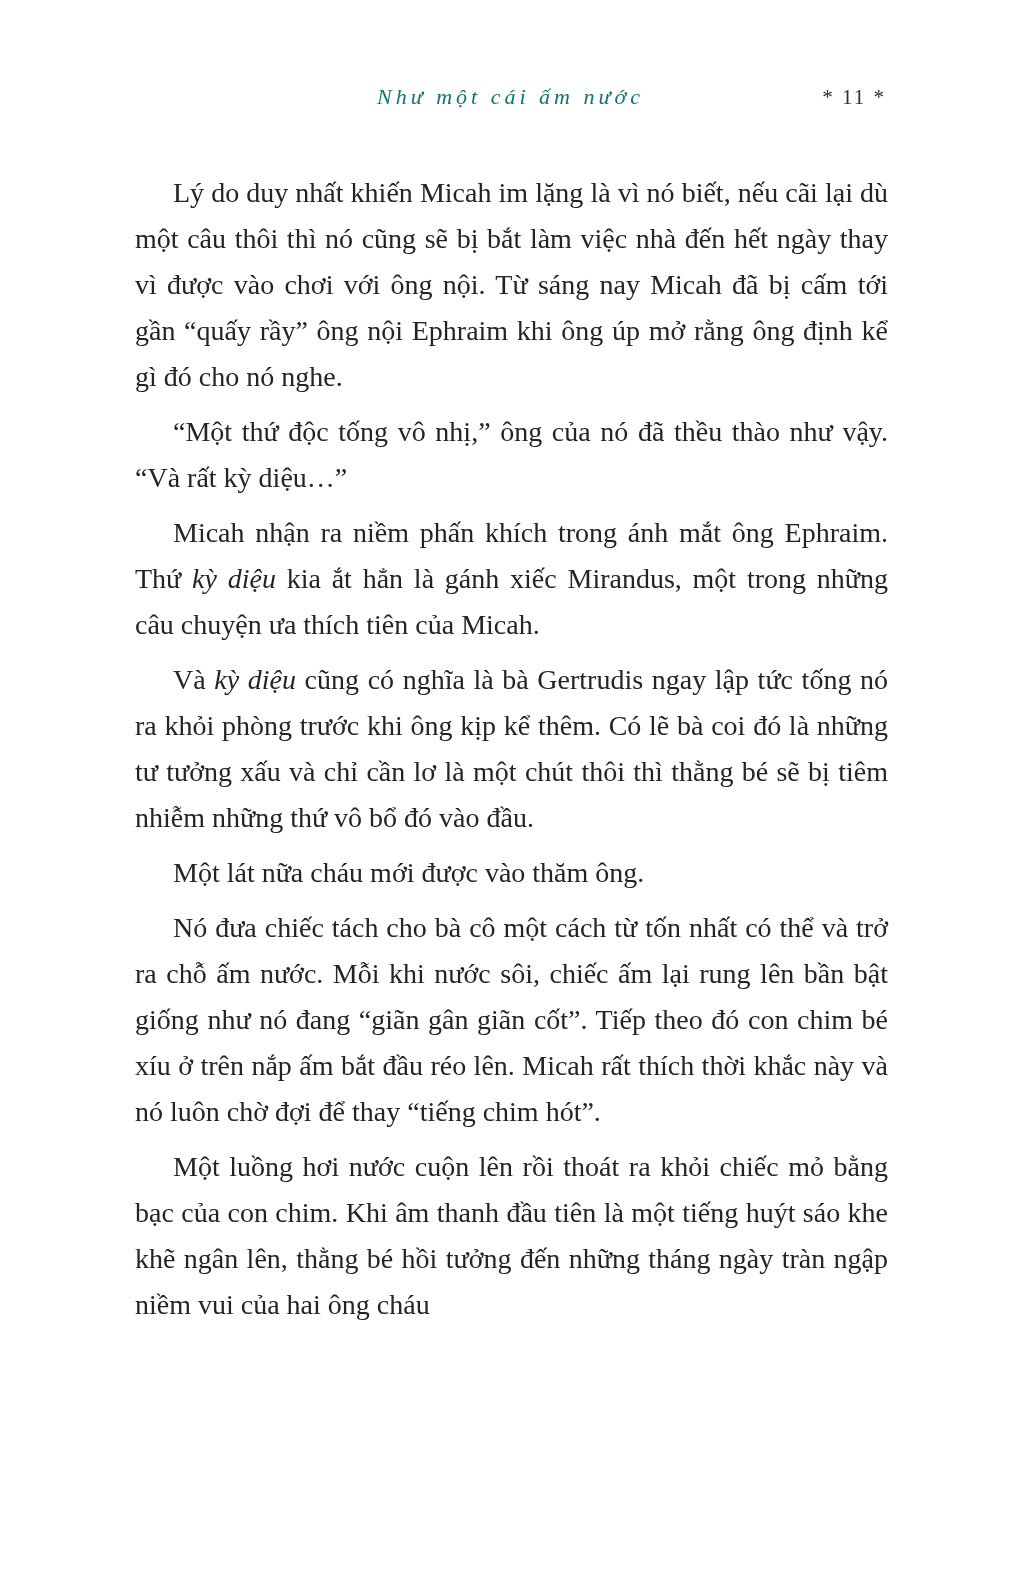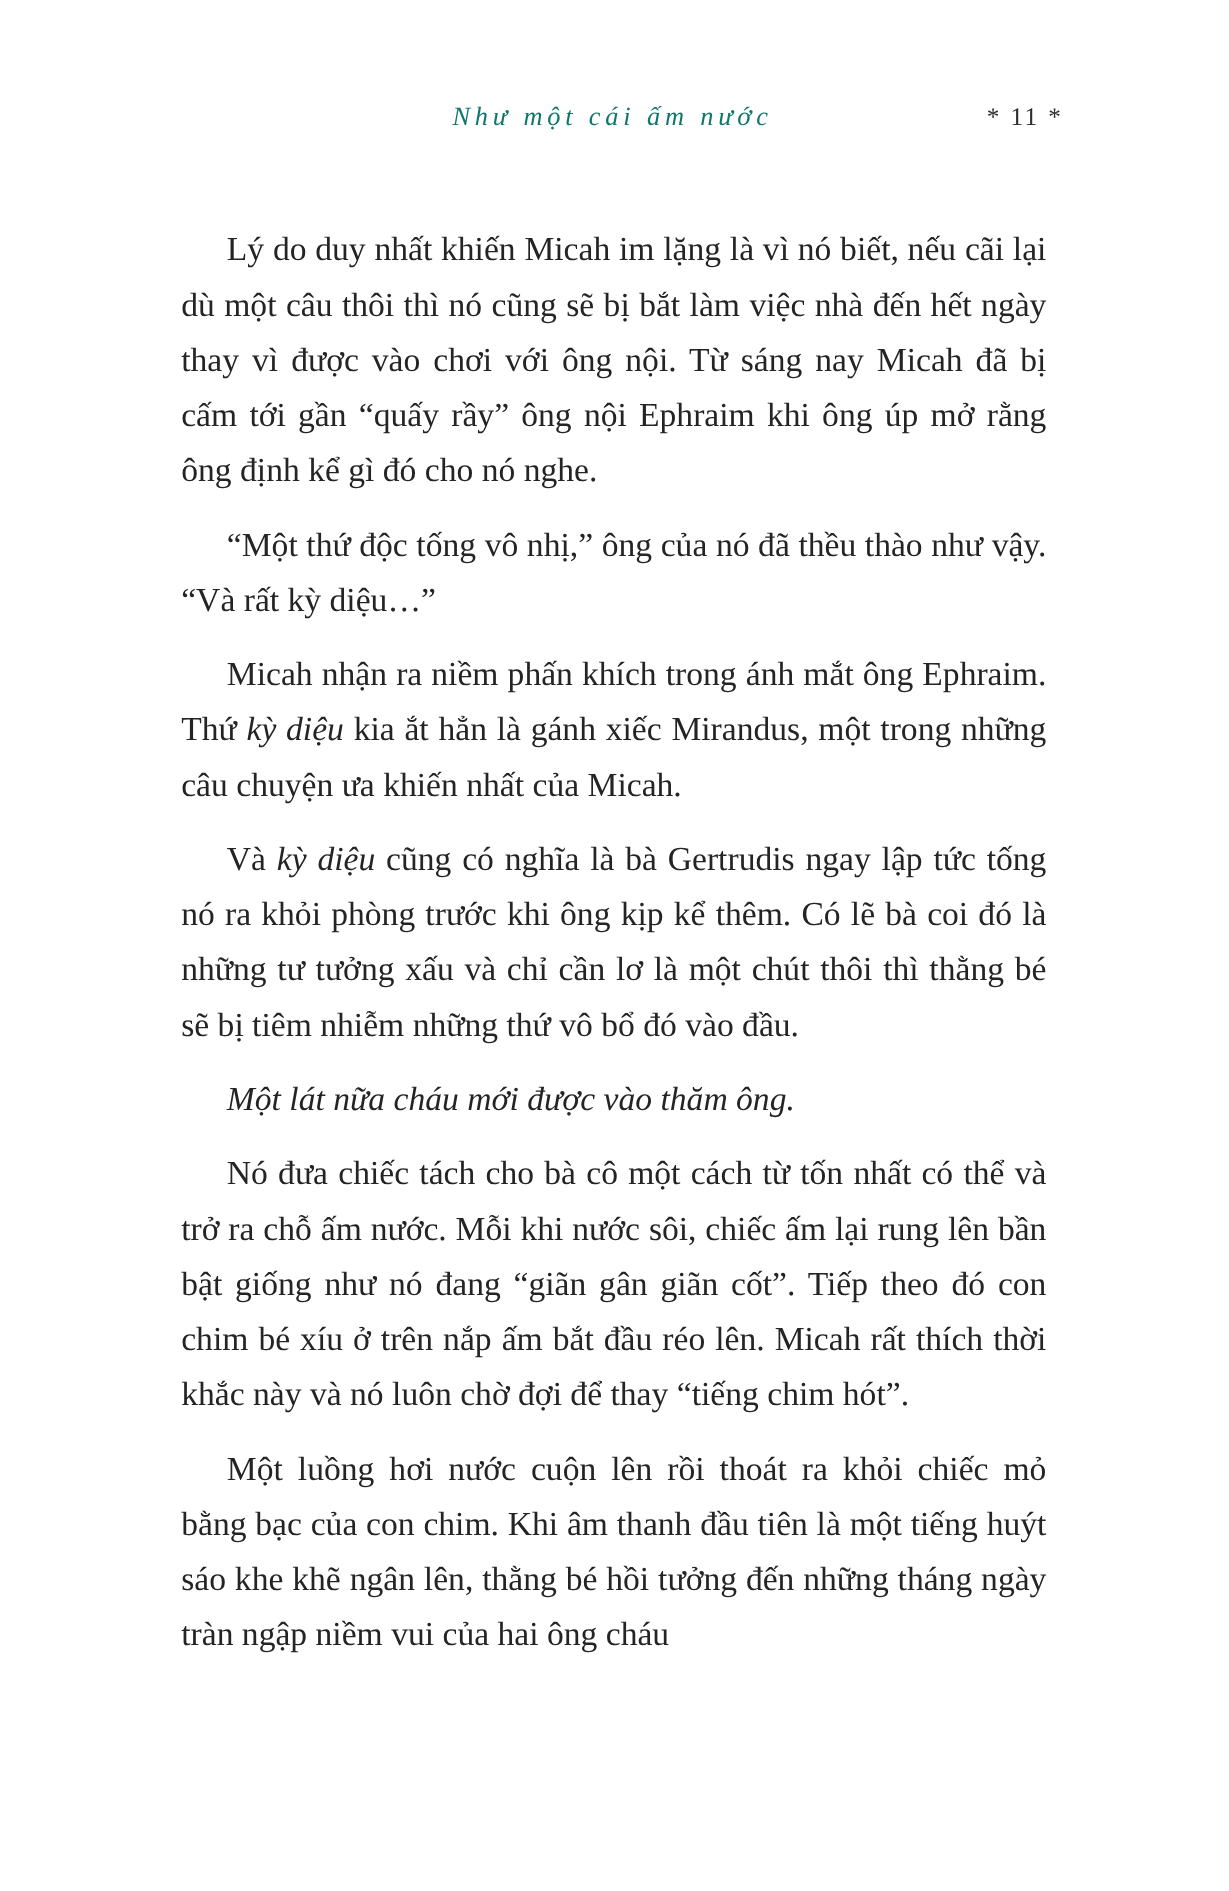"Lý do duy nhất khiến" .body-text p { margin: 16px -> 0 }
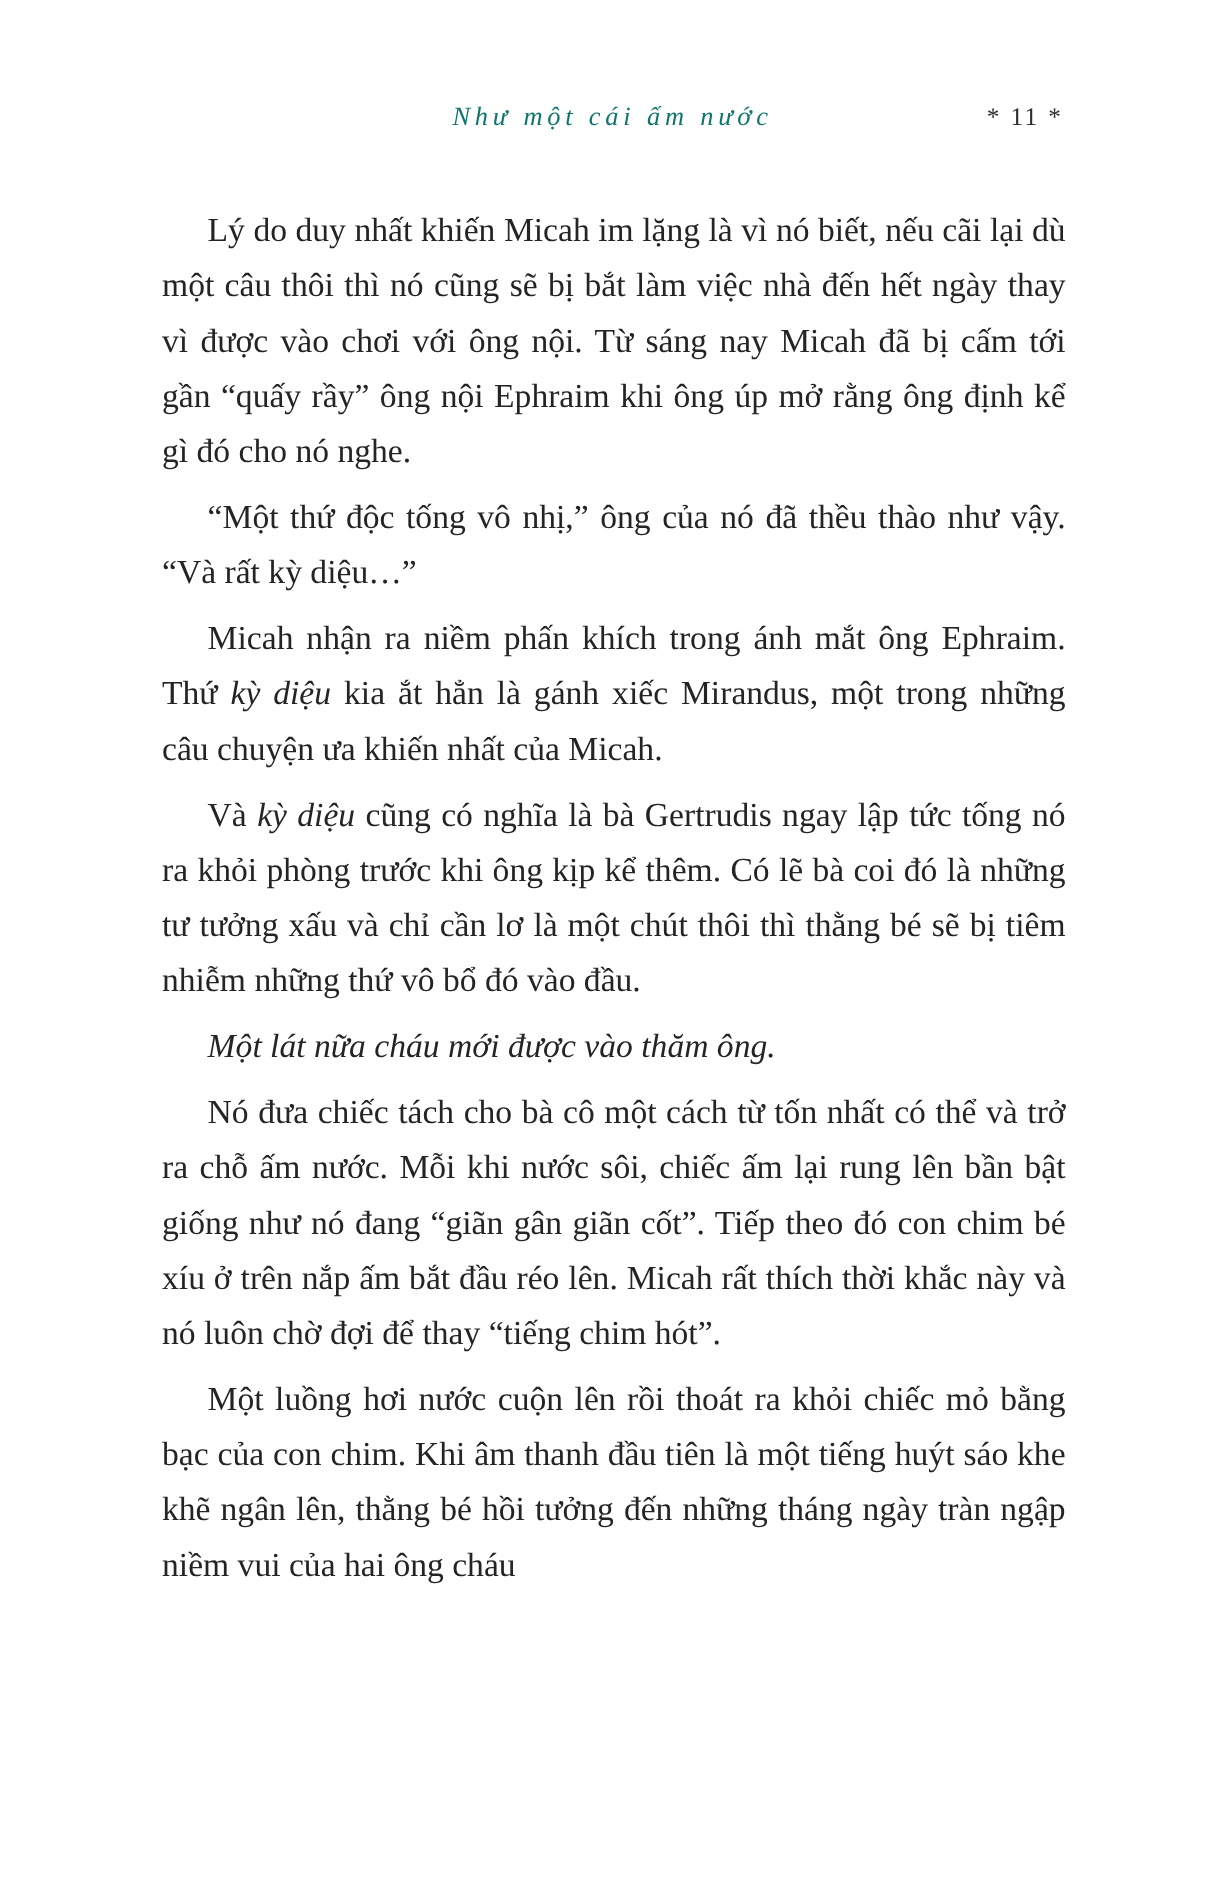"kia ắt hẳn là gánh" span { text: khiến nhất -> thích tiên }
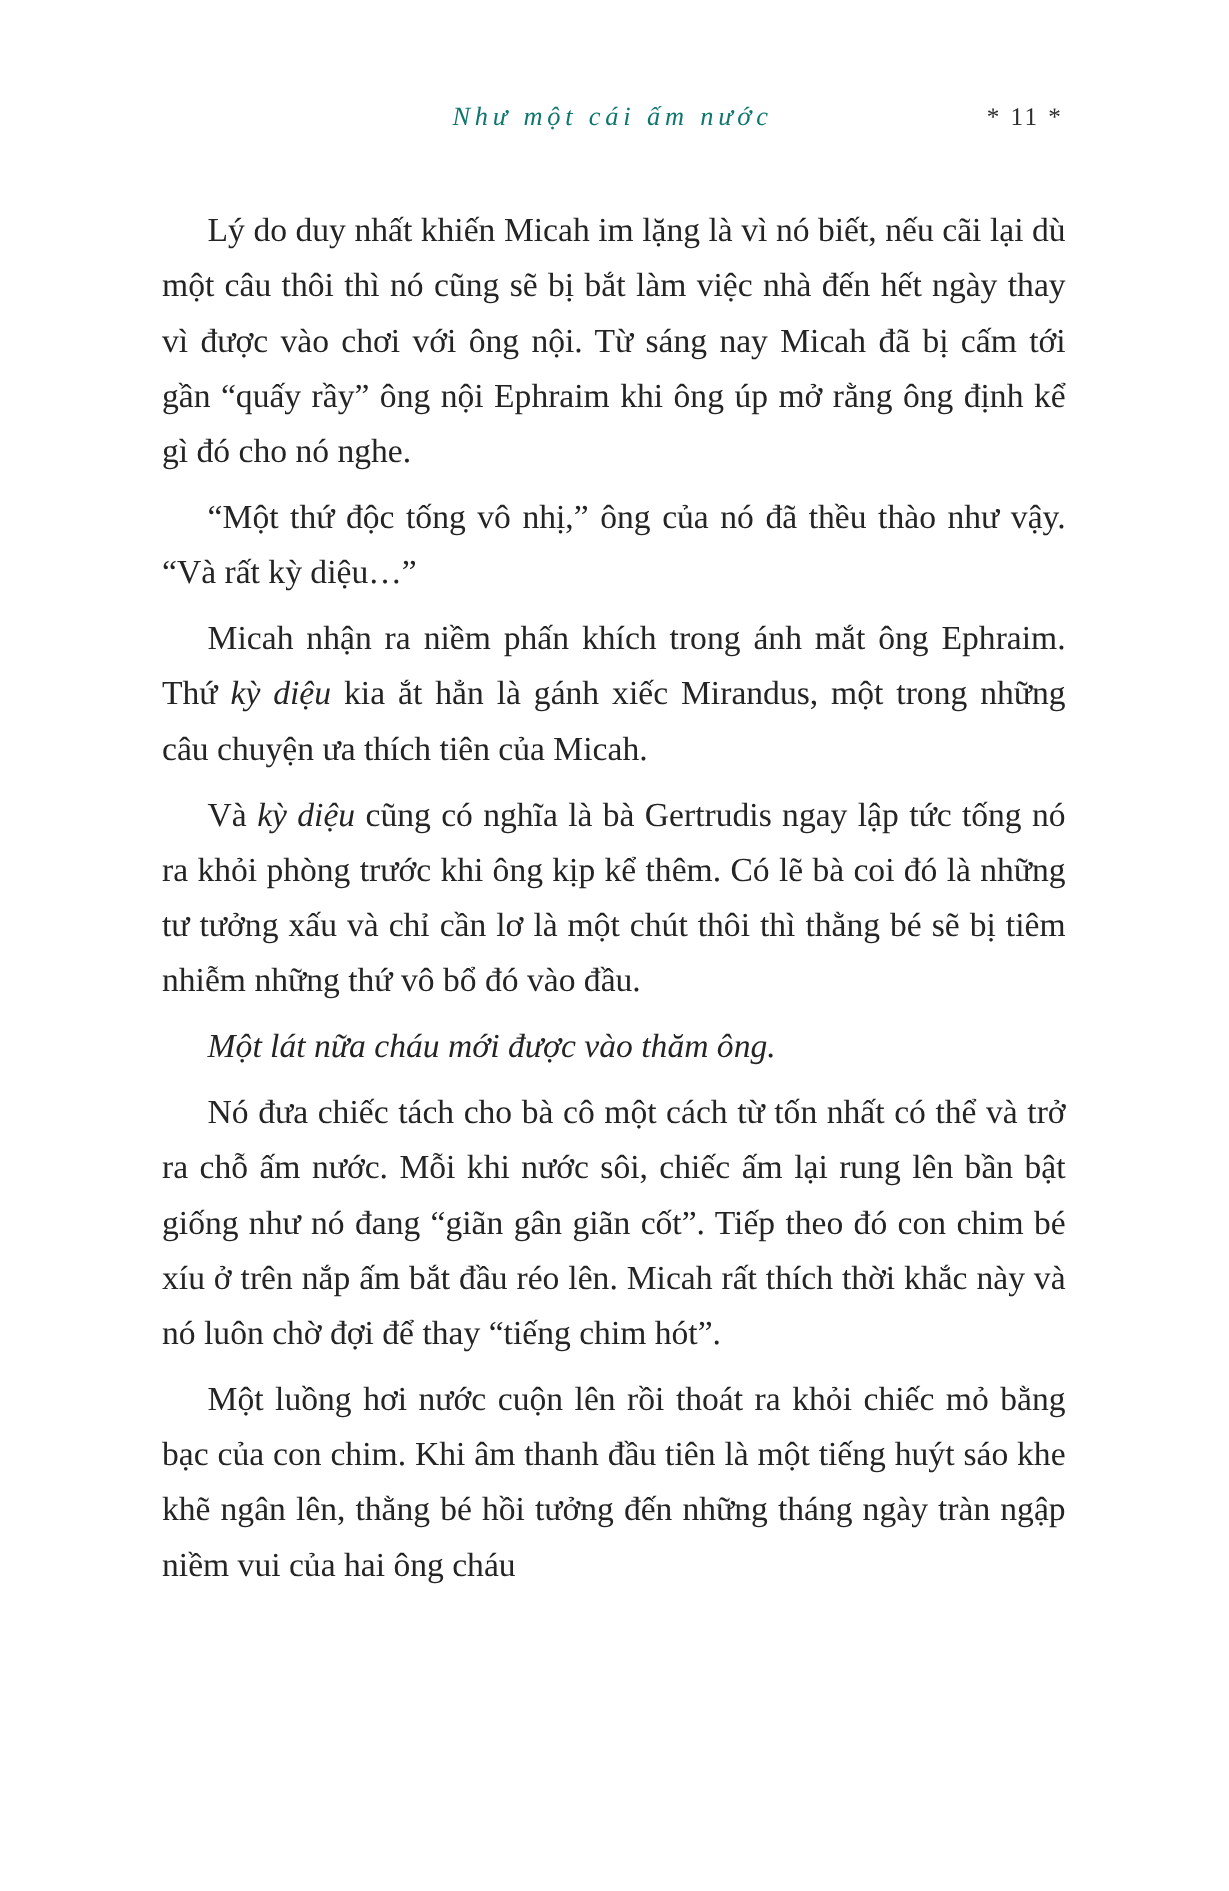"Một lát nữa cháu mới" .para-italic { font-style: italic -> none }
